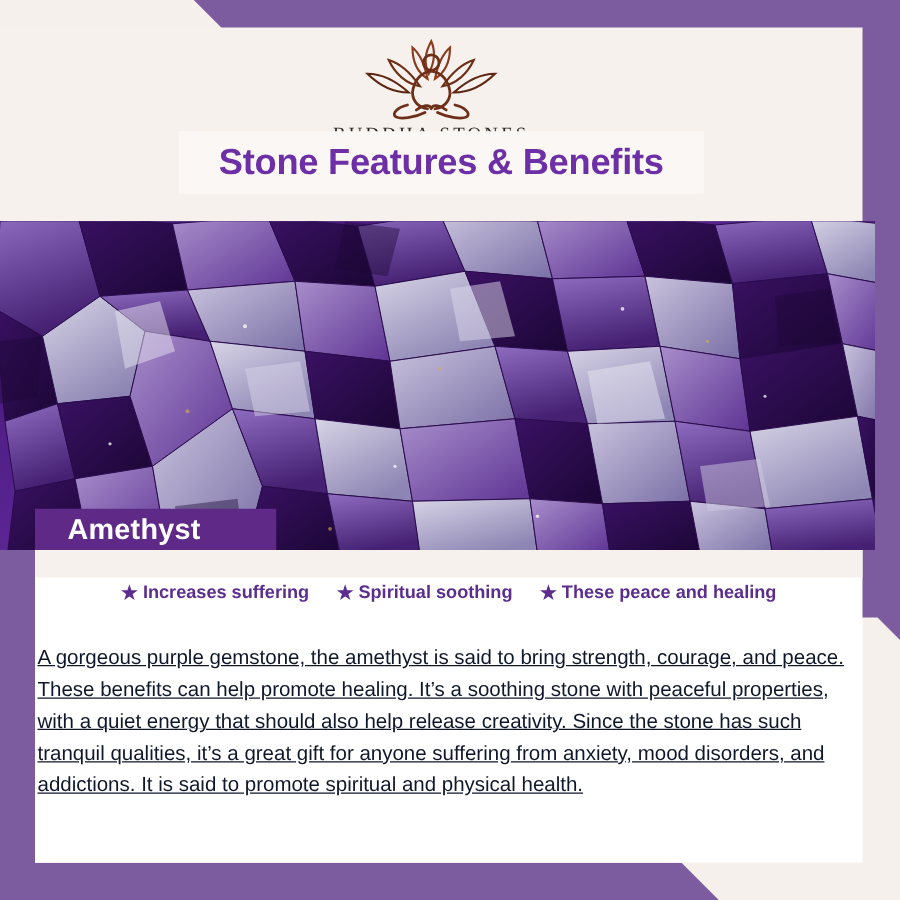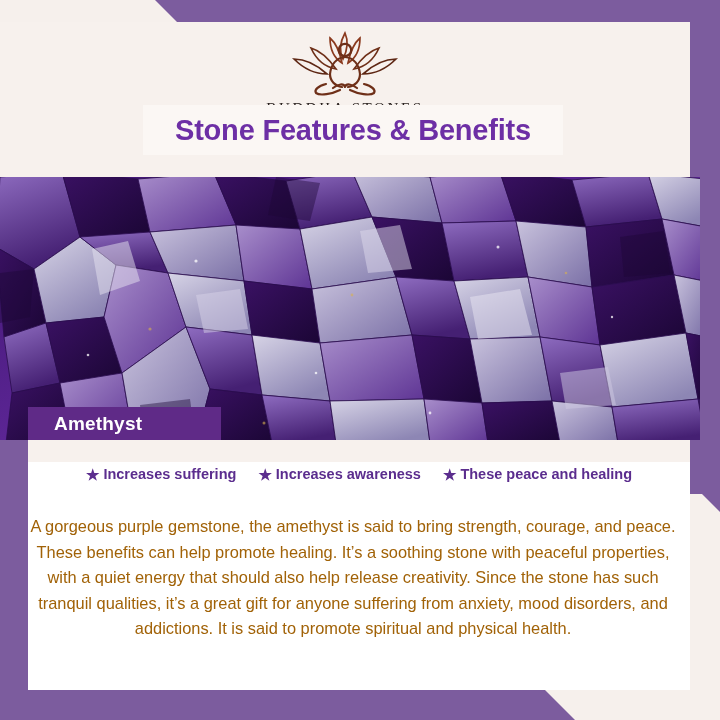"Amethyst" .stone-label span { font-size: 19px -> 23px }
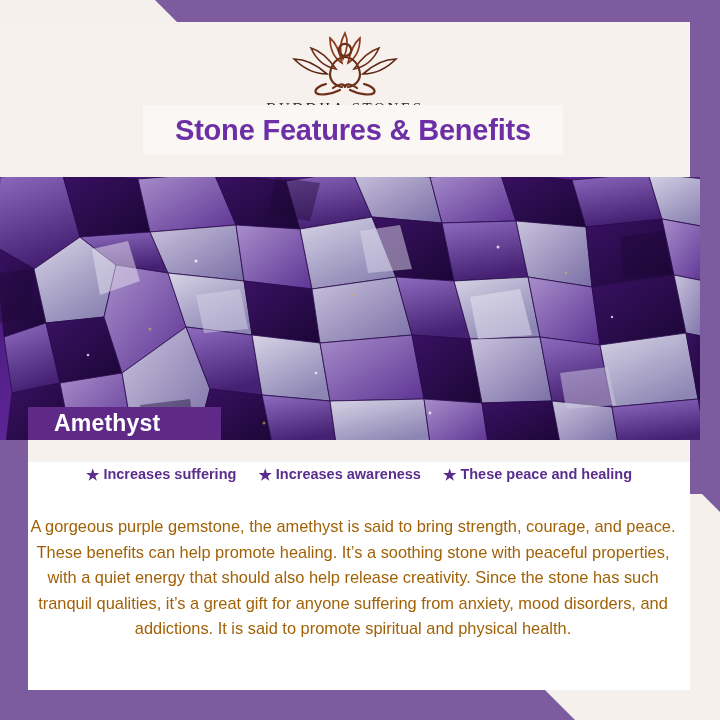"Increases awareness" span { text: Increases awareness -> Spiritual soothing }
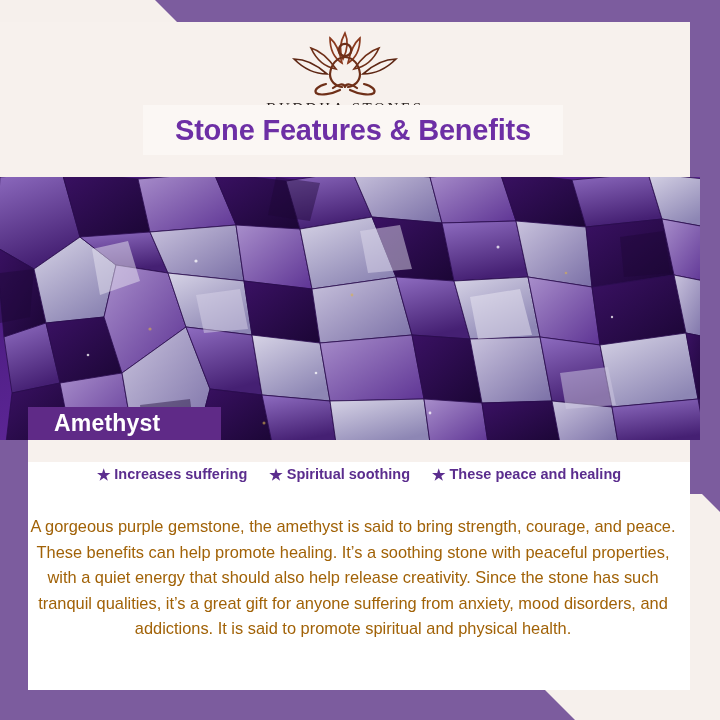"A gorgeous purple gemstone, the" .paragraph { color: #a16207 -> #0f172a; text-align: center -> left; text-decoration: none -> underline }
